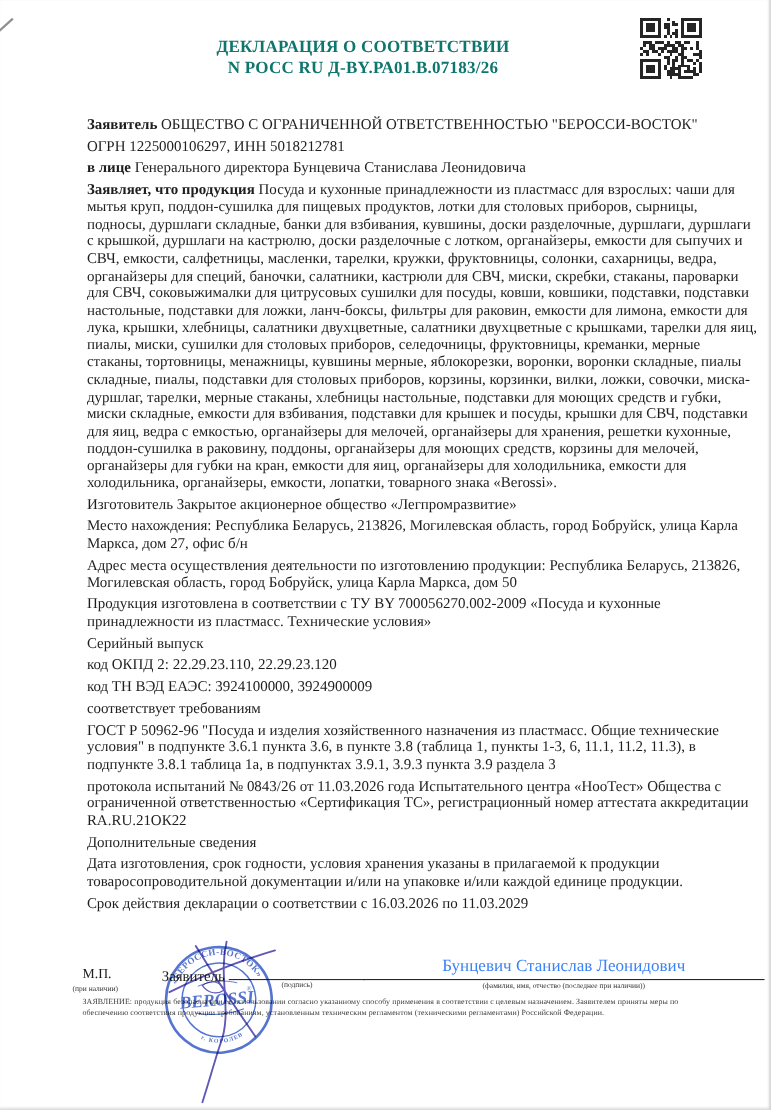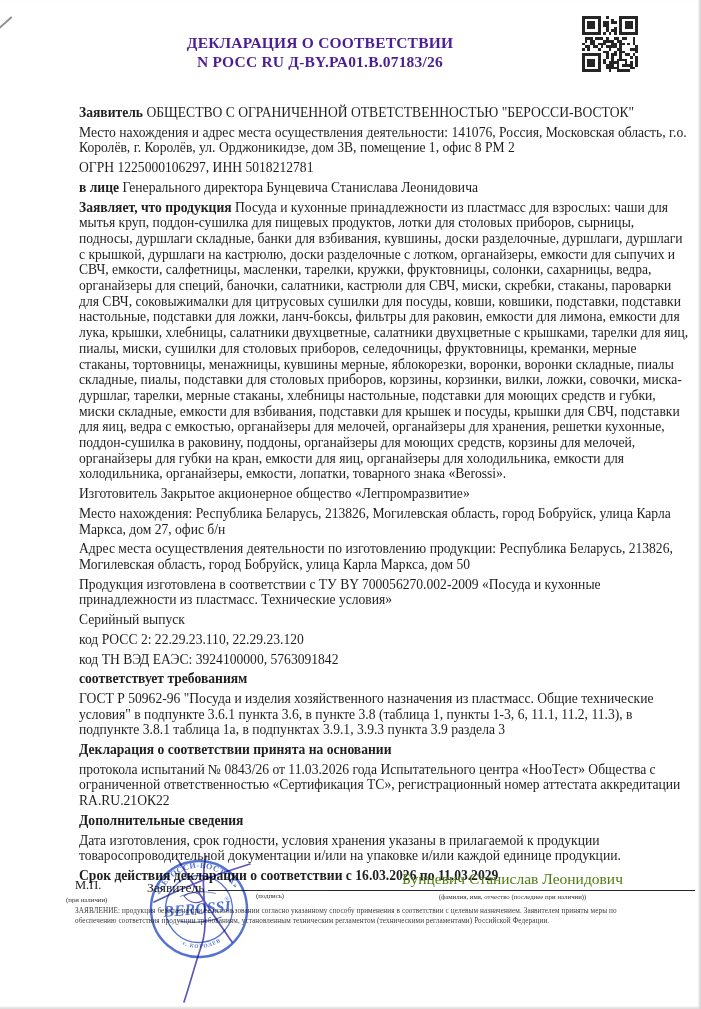"ДЕКЛАРАЦИЯ О СООТВЕТСТВИИ" .header { color: #4c1d95 -> #0f766e; padding-left: none -> 10px }
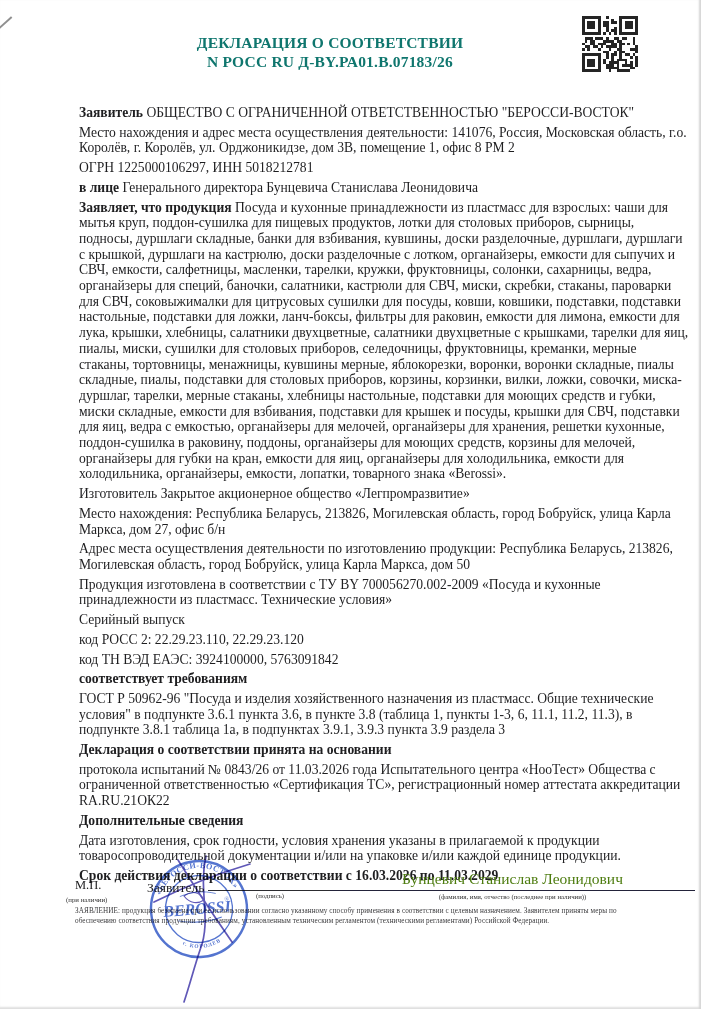"Место нахождения и адрес места" p { html: <p>Место нахождения и адрес места осуществления деятельности: 141076, Россия, Московская область, г.о. Королёв, г. Королёв, ул. Орджоникидзе, дом 3В, помещение 1, офис 8 РМ 2</p> -> none }
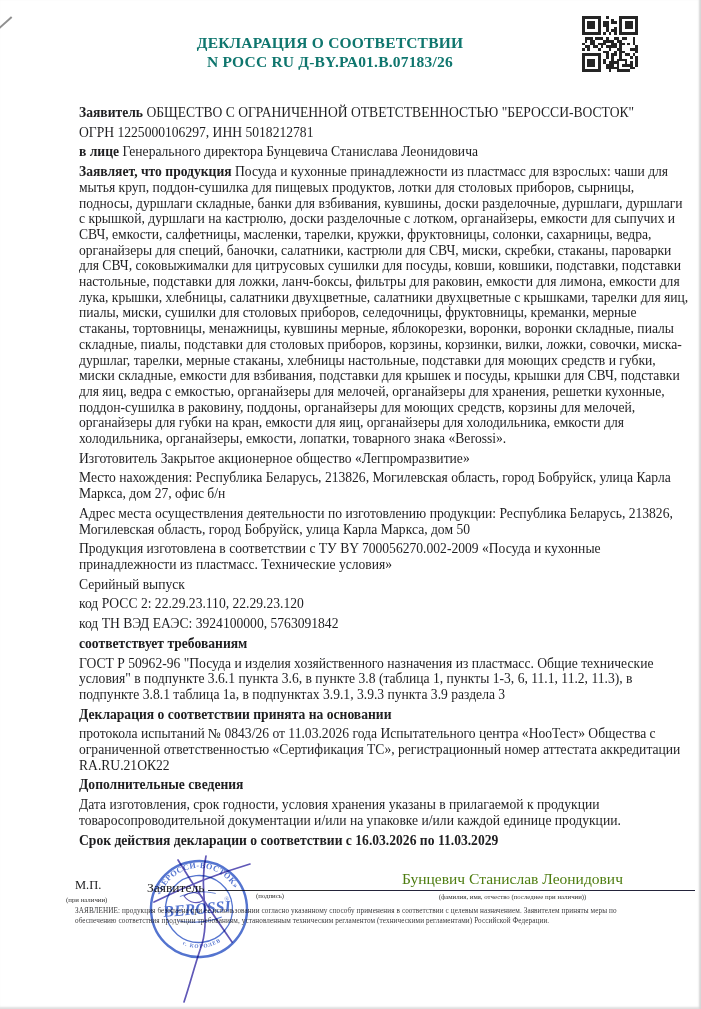"код РОСС 2: 22.29.23.110, 22.29.23.120" p { text: РОСС -> ОКПД }
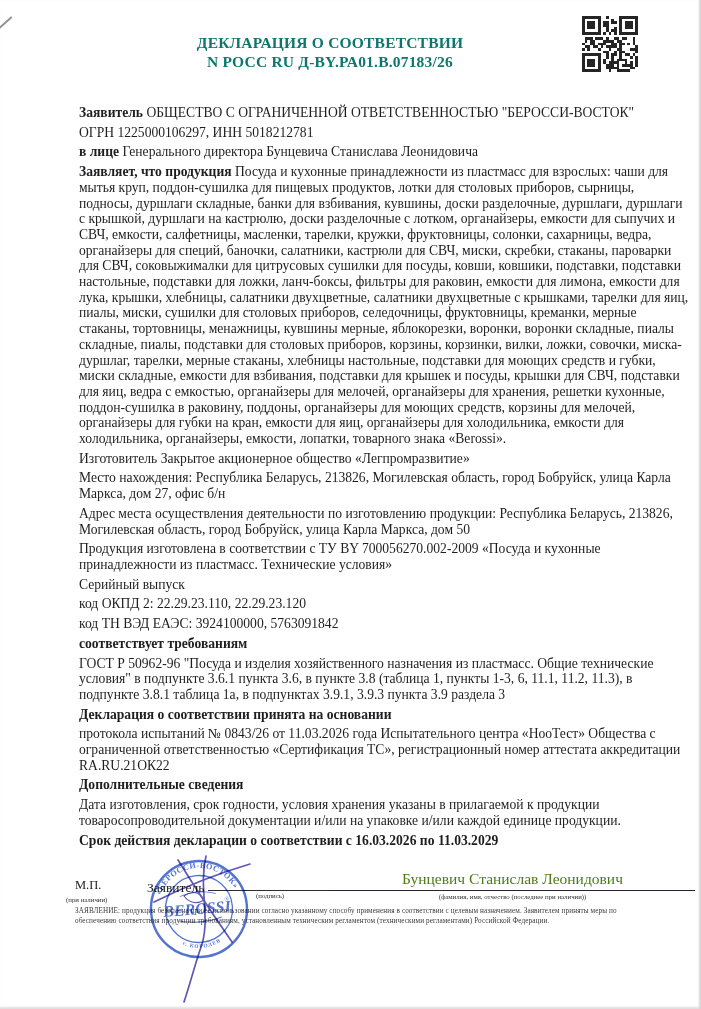"код ТН ВЭД ЕАЭС: 3924100000," p { text: 5763091842 -> 3924900009 }
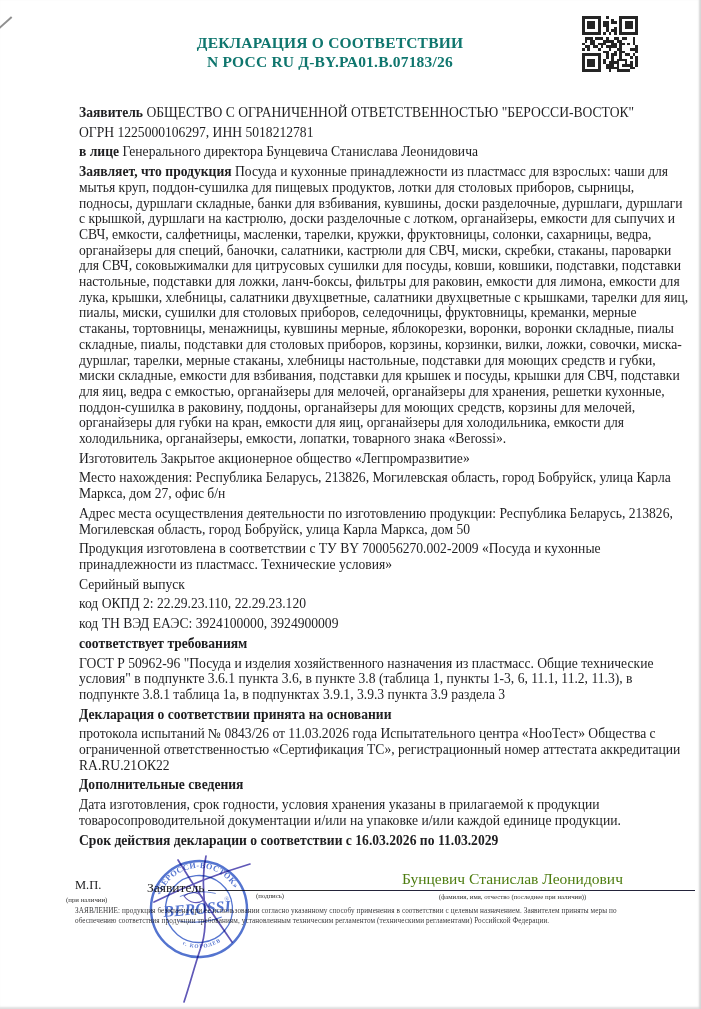"соответствует требованиям" .bold-line { font-weight: bold -> normal }
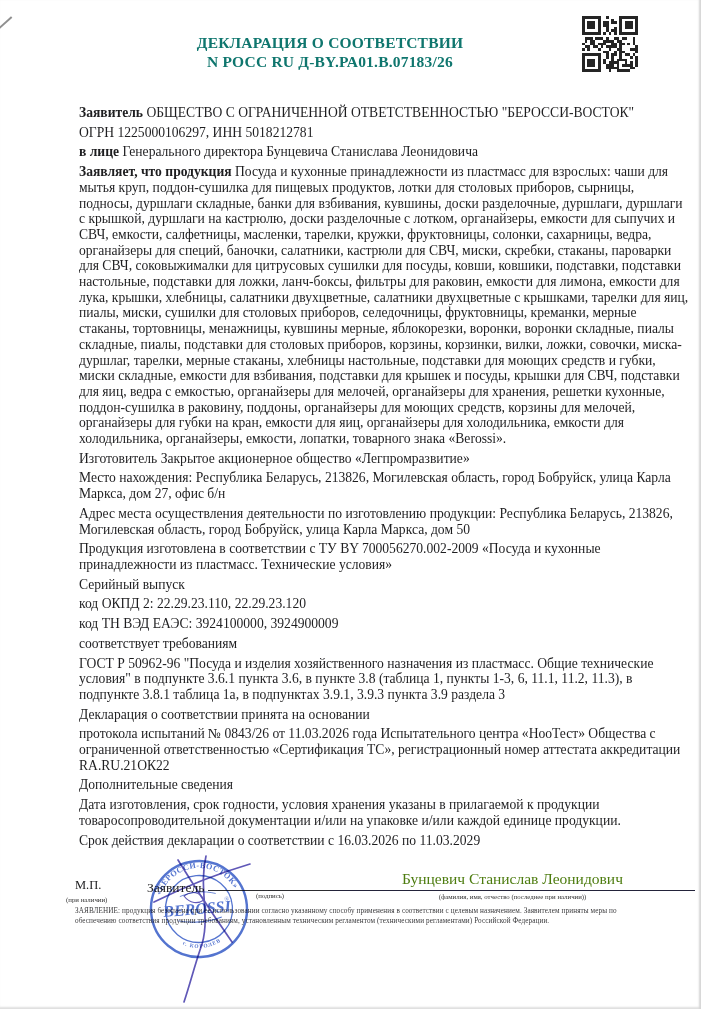"Декларация о соответствии принята на" p.bold-line { html: <p>Декларация о соответствии принята на основании</p> -> none }
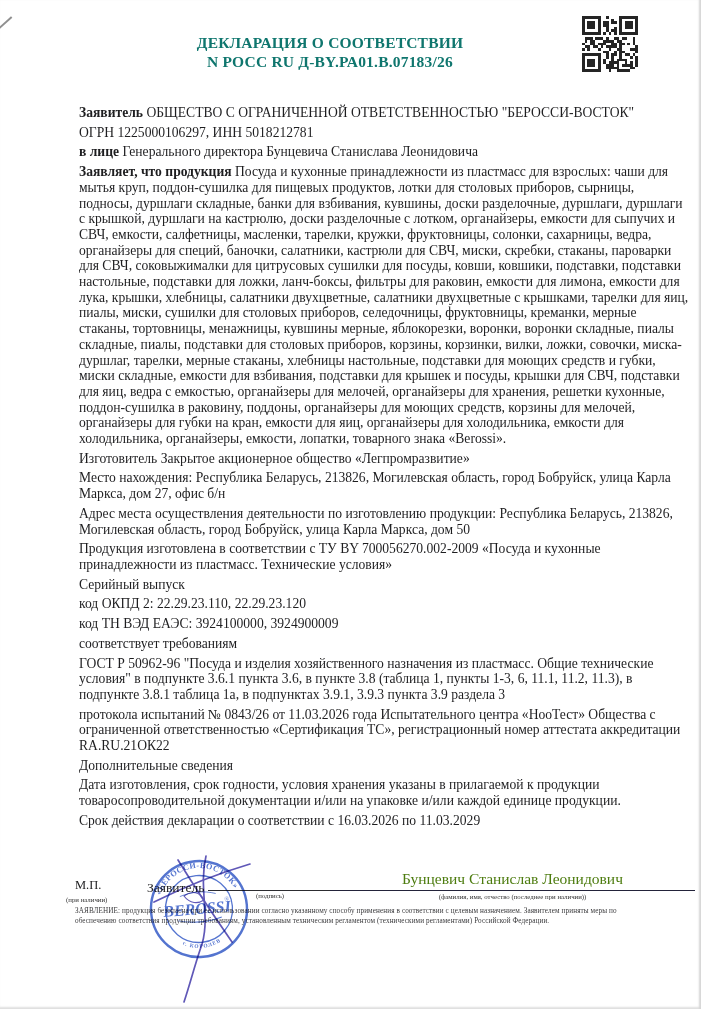"Бунцевич Станислав Леонидович" .fio { color: #4d7c0f -> #3b82f6 }
